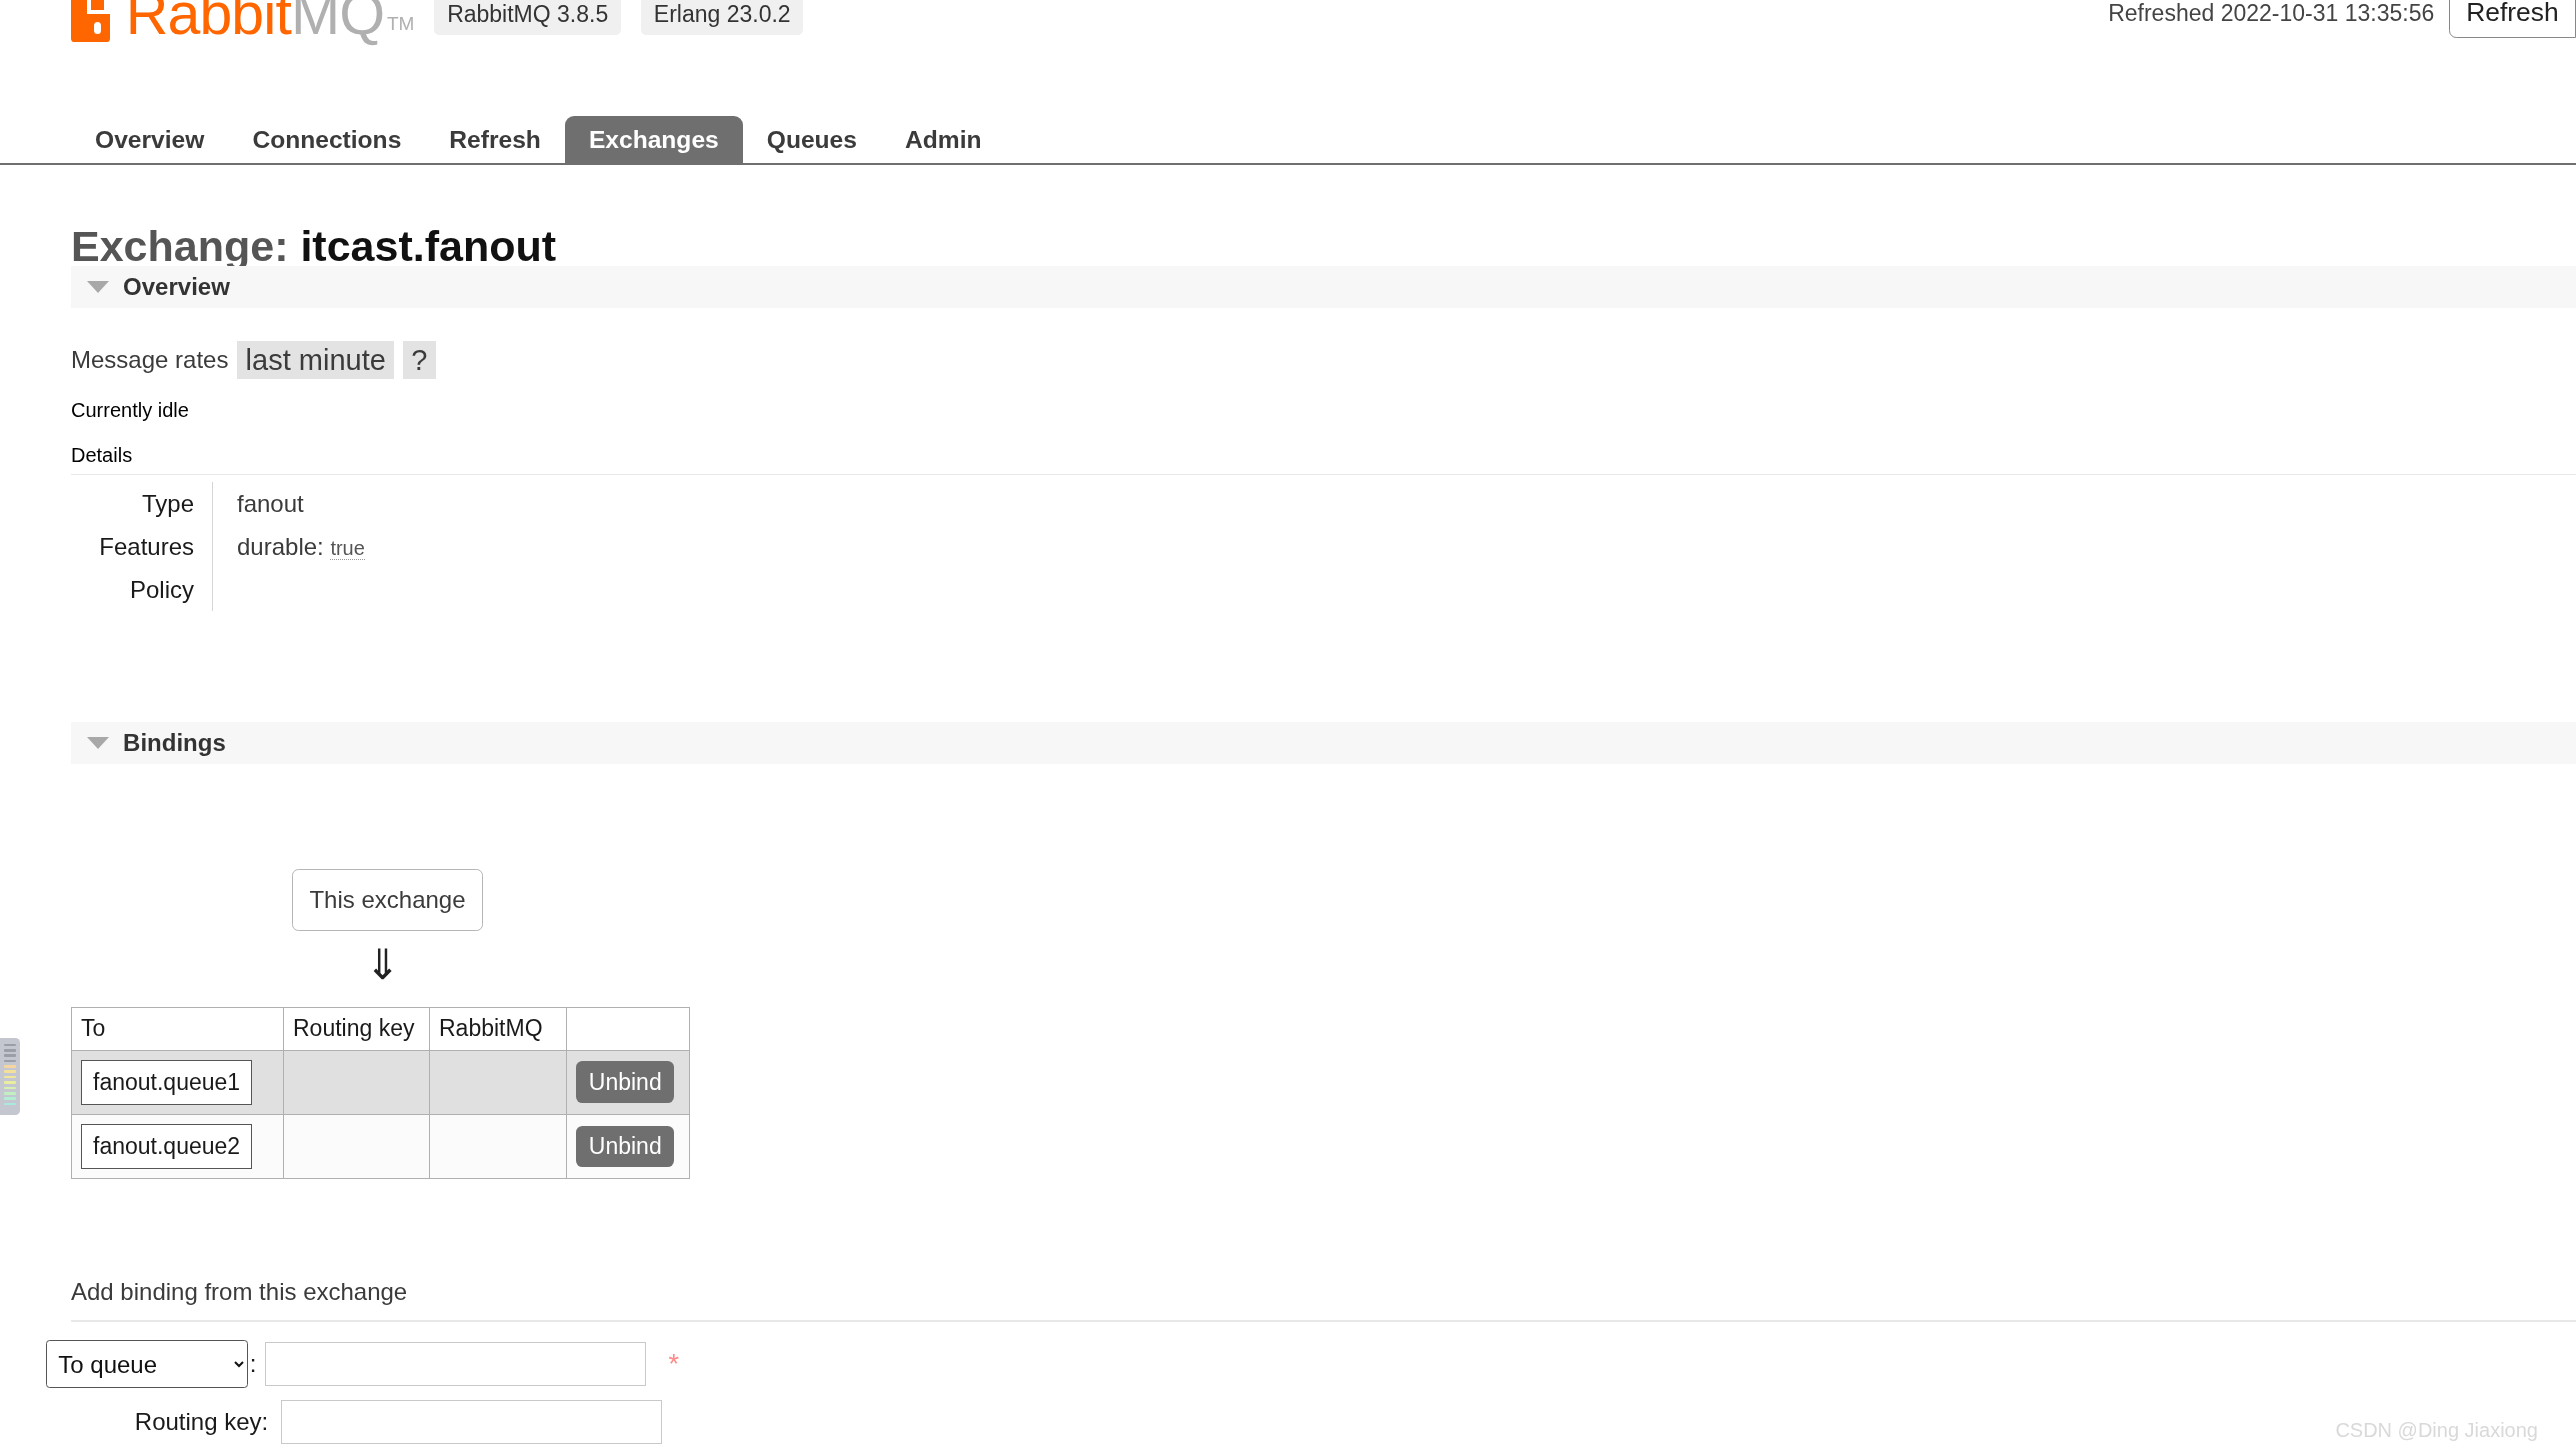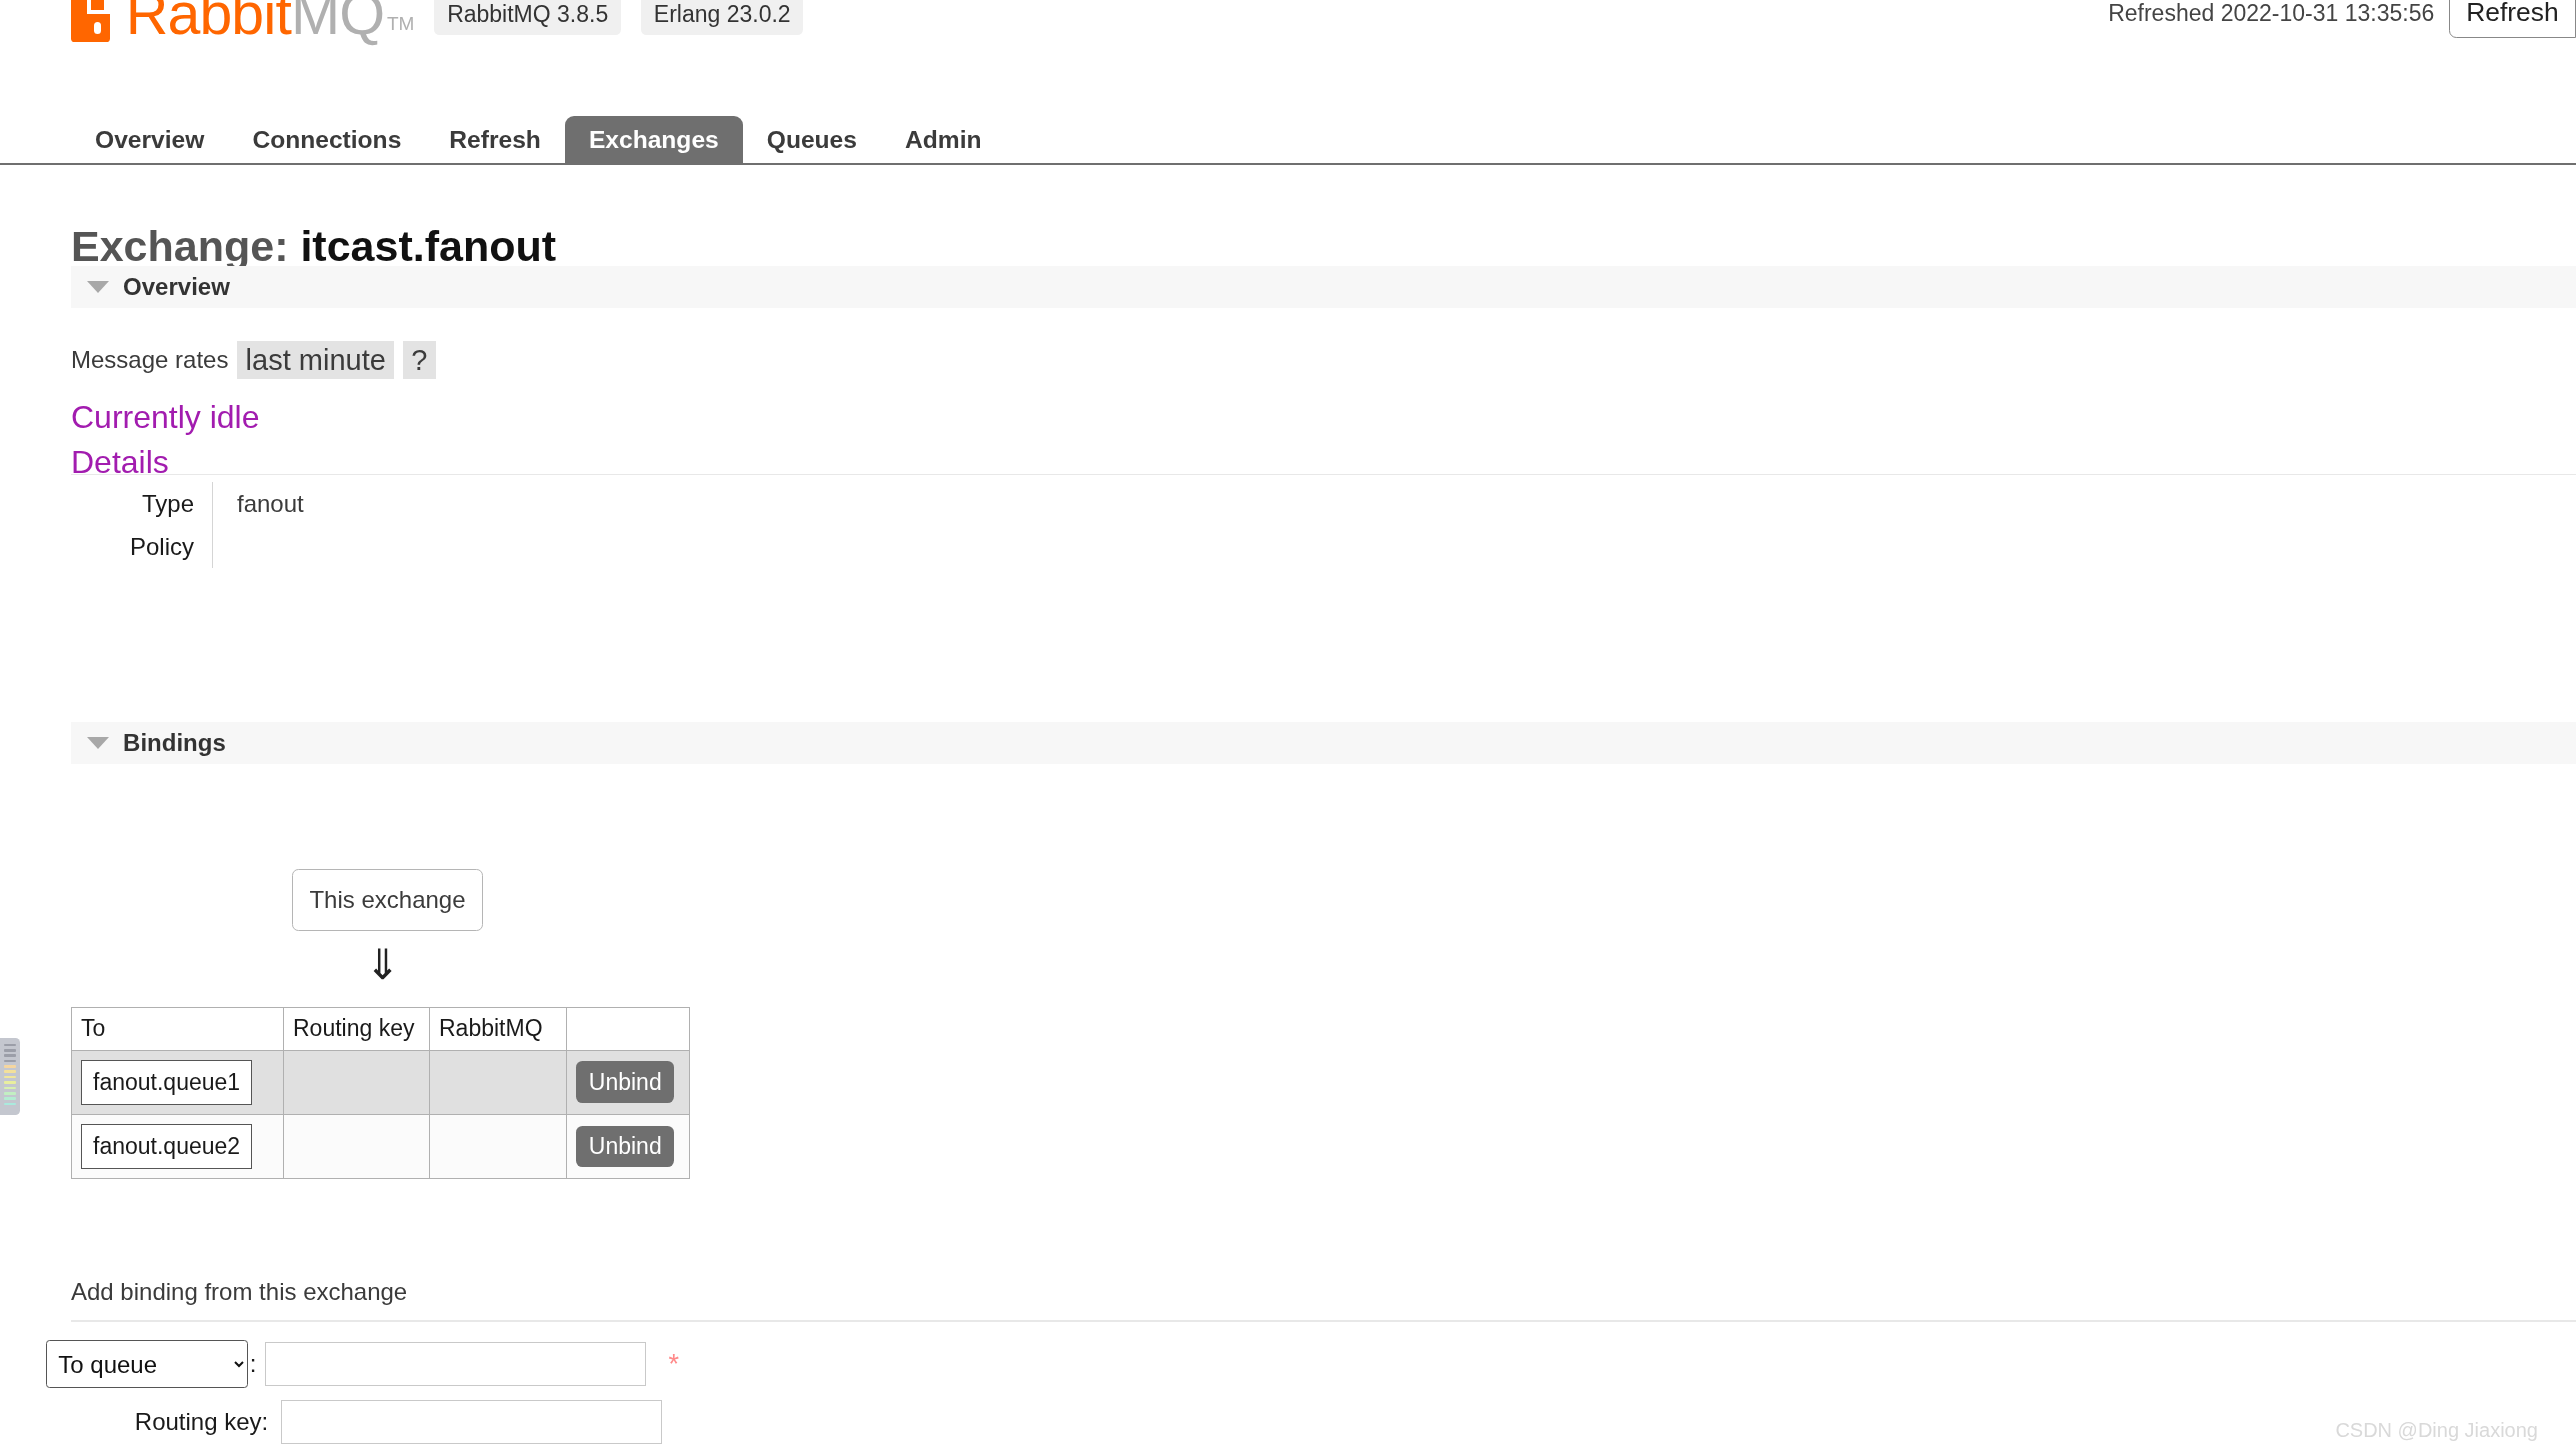"Currently idle" .plain-text { color: #a21caf -> #000000; font-size: 32px -> 20px }
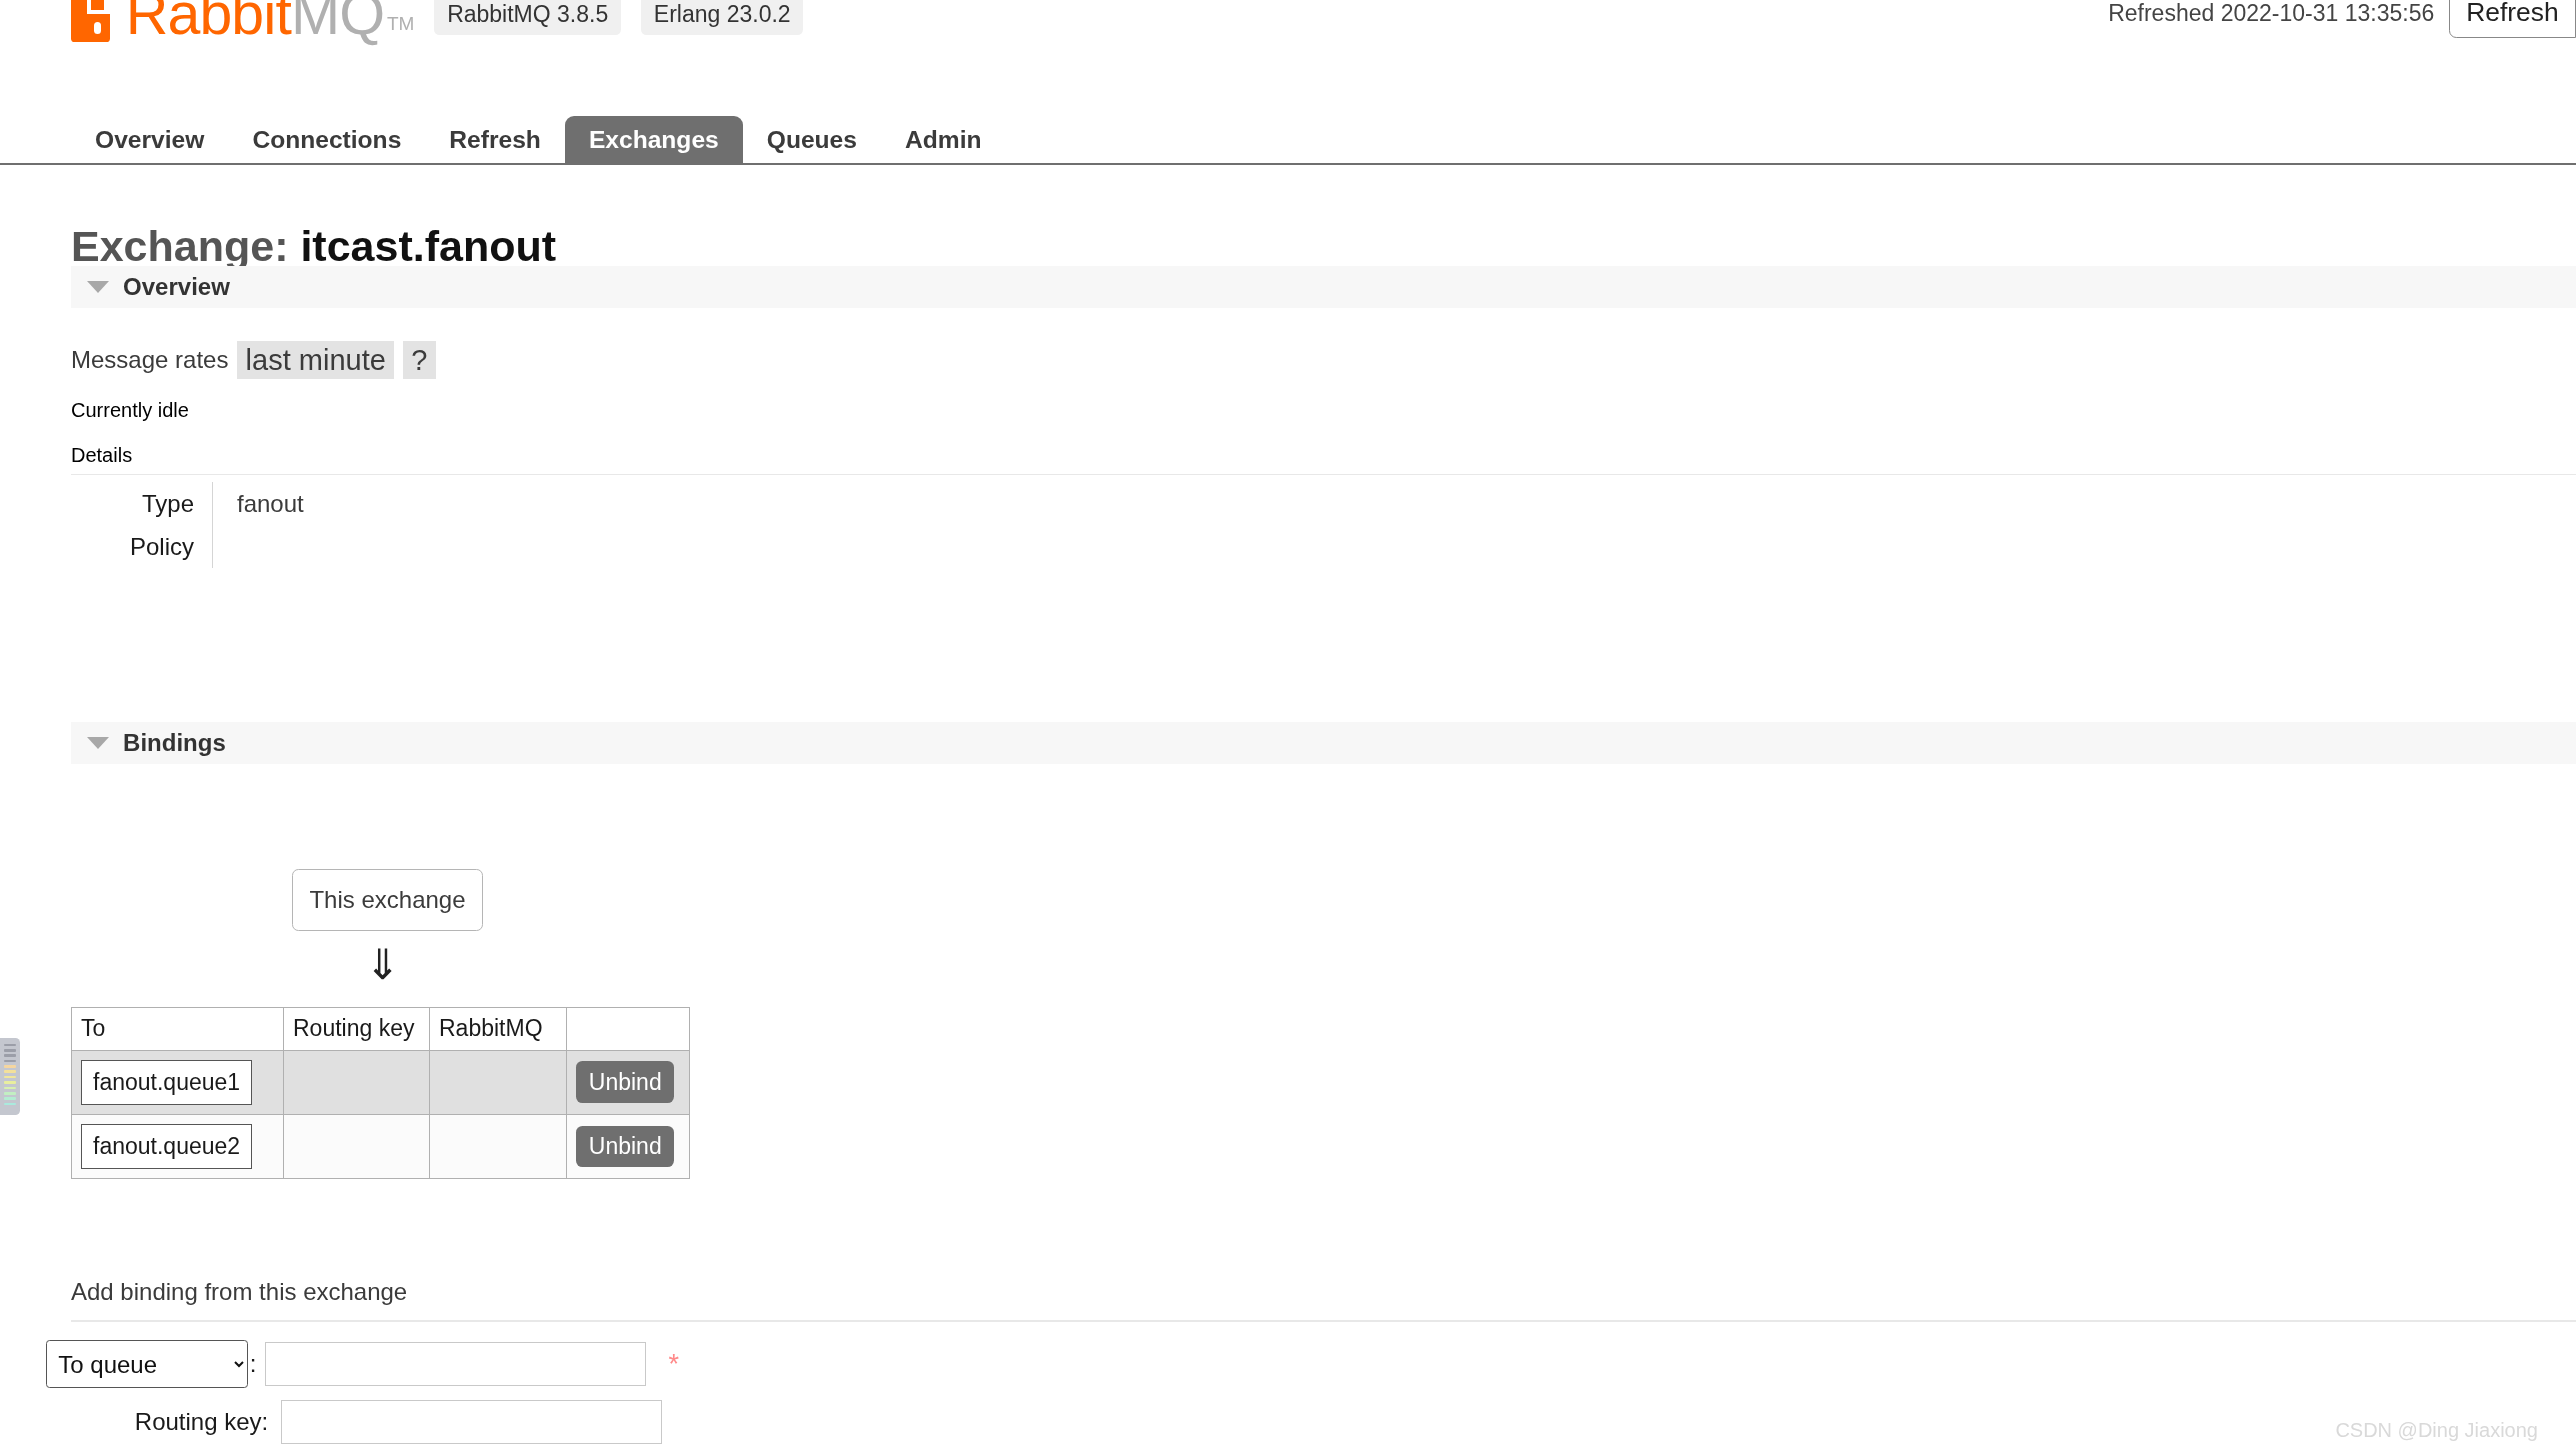"Features" div.detail-row { html: none -> <div> <div>Features</div> <div><span>durable: </span><span>true</span></div> </div> }
